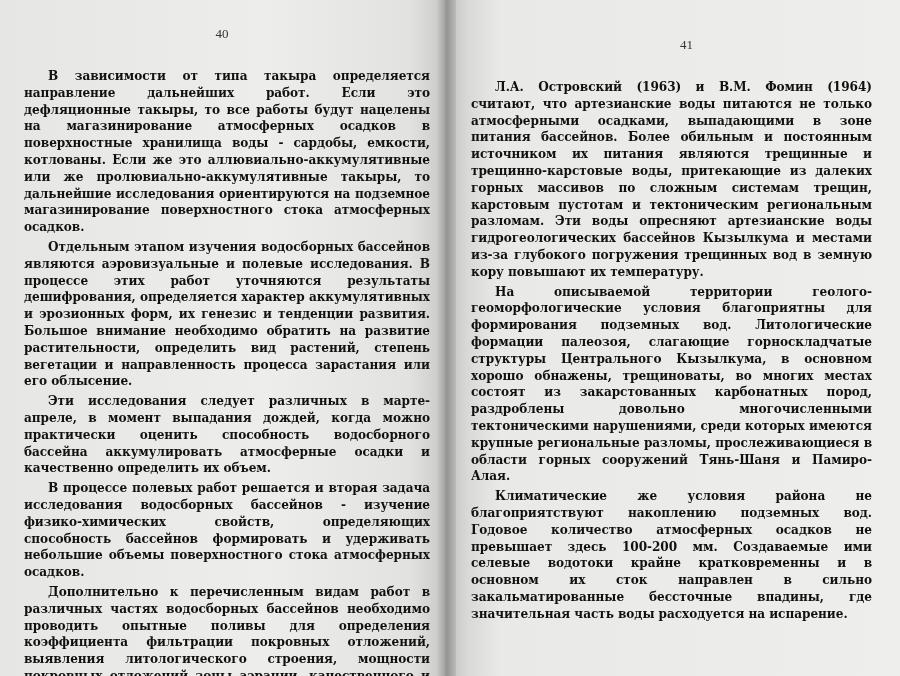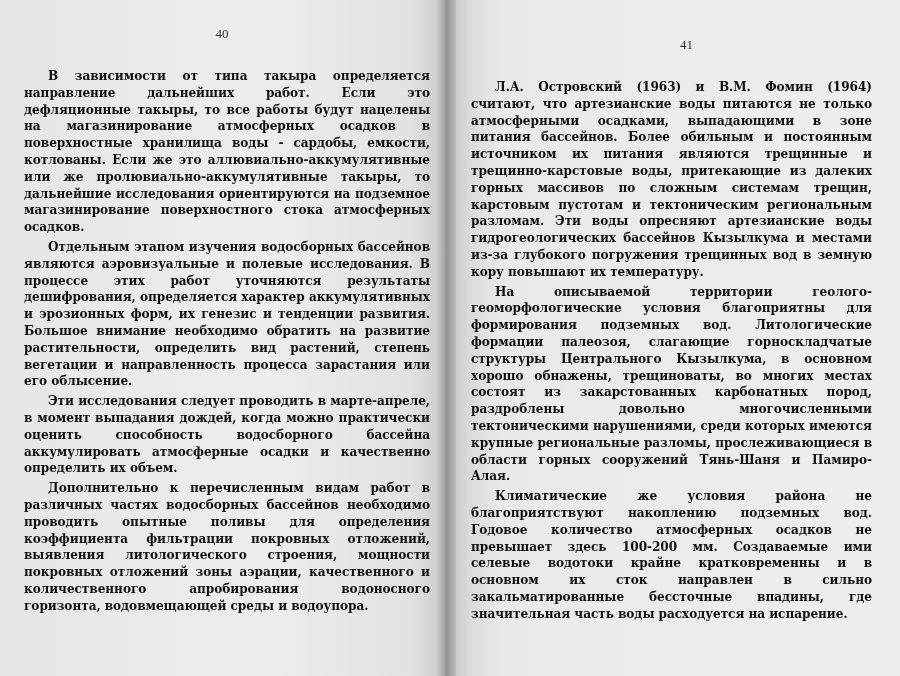"Эти исследования следует проводить в" p { text: проводить -> различных }
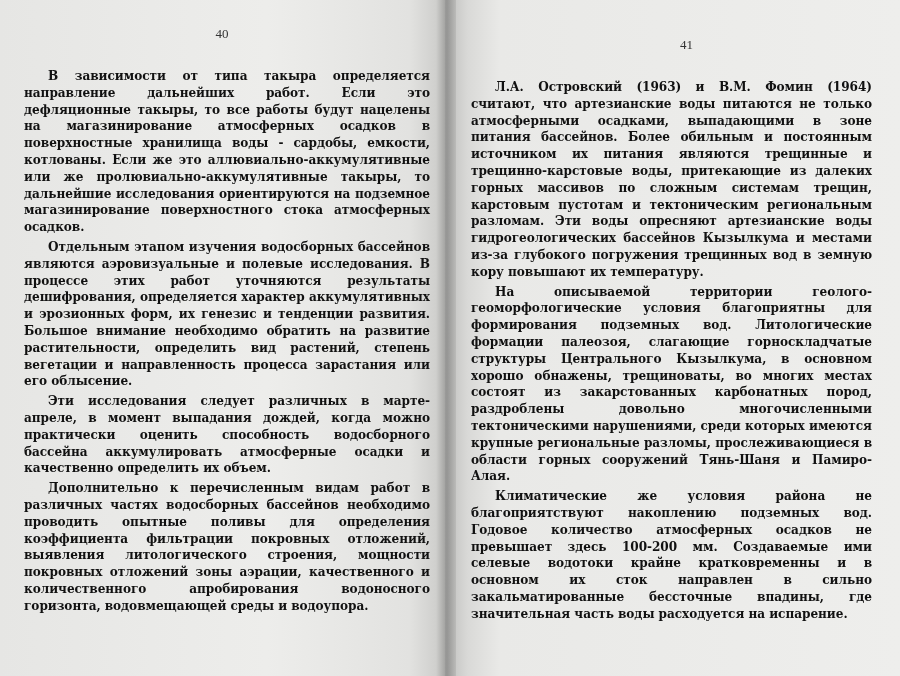"В процессе полевых работ решается" p { html: none -> <p>В процессе полевых работ решается и вторая задача исследования водосборных бассейнов - изучение физико-химических свойств, определяющих способность бассейнов формировать и удерживать небольшие объемы поверхностного стока атмосферных осадков.</p> }
